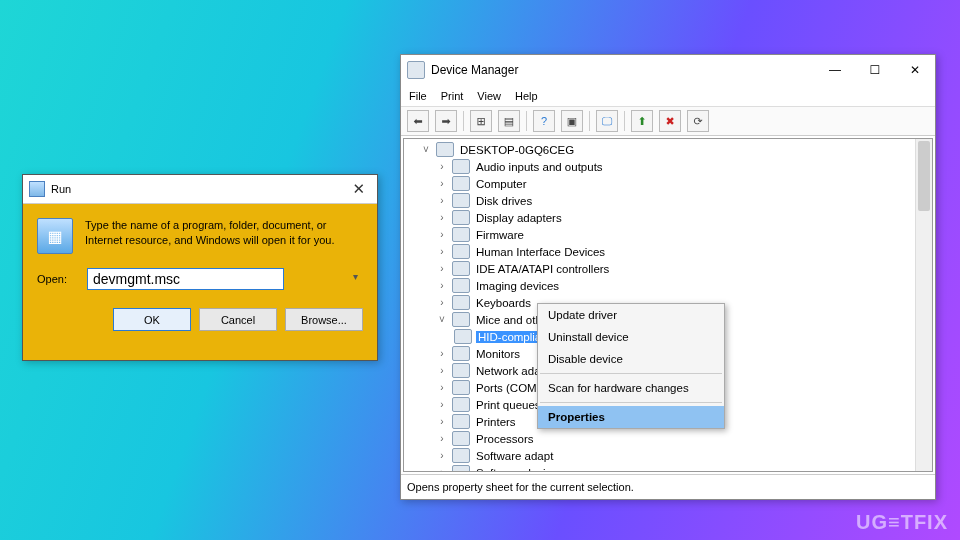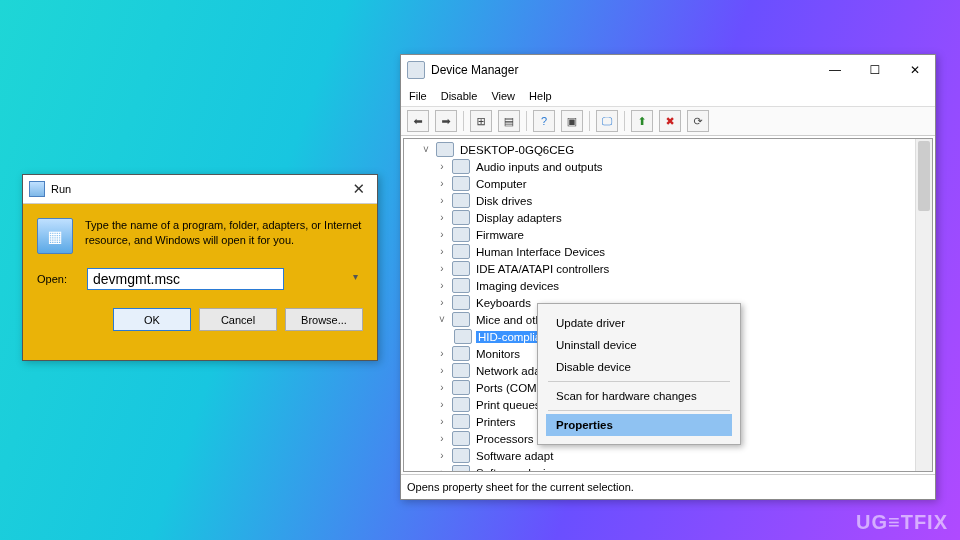"Disable" span { text: Disable -> Print }
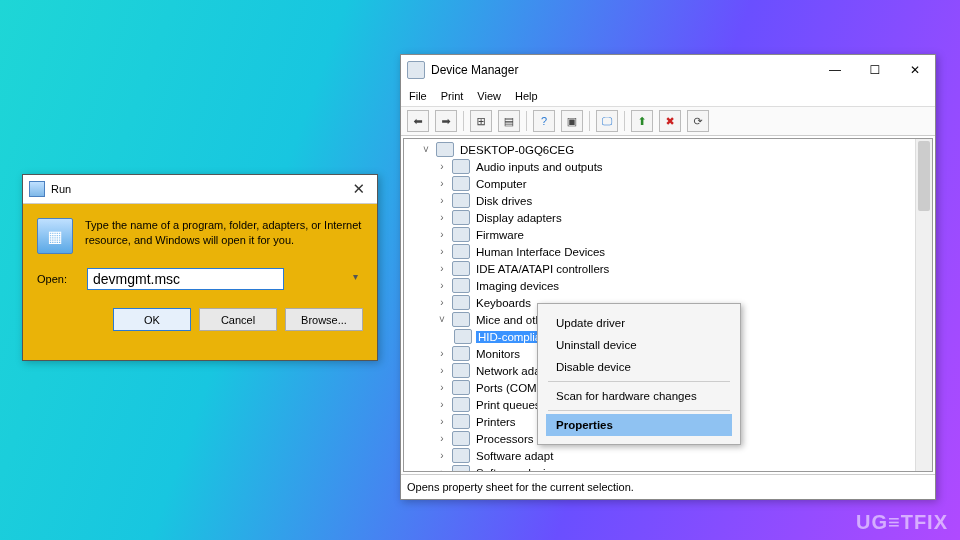"Type the name of a" div.run-desc { text: adapters -> document }
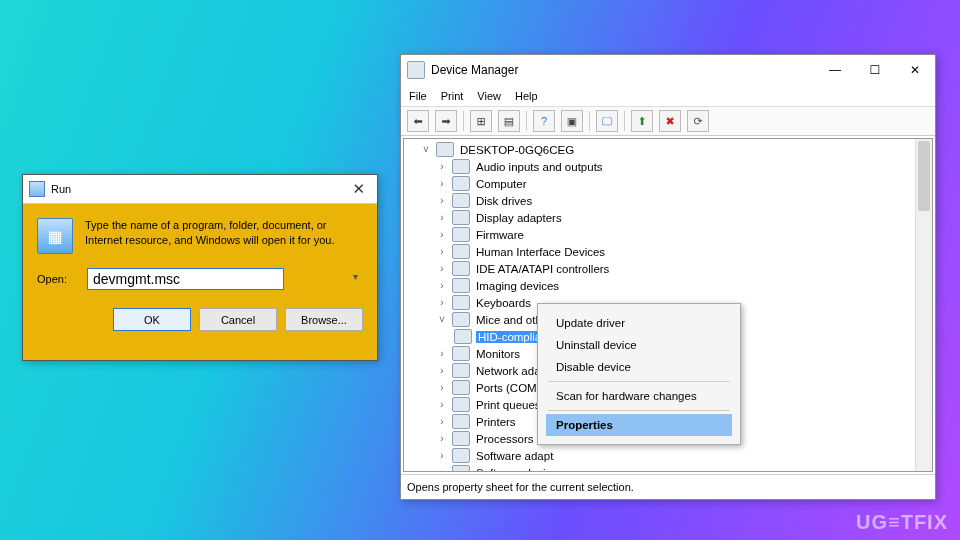"Update driver" .ctxmenu { padding: 8px -> 0 }
